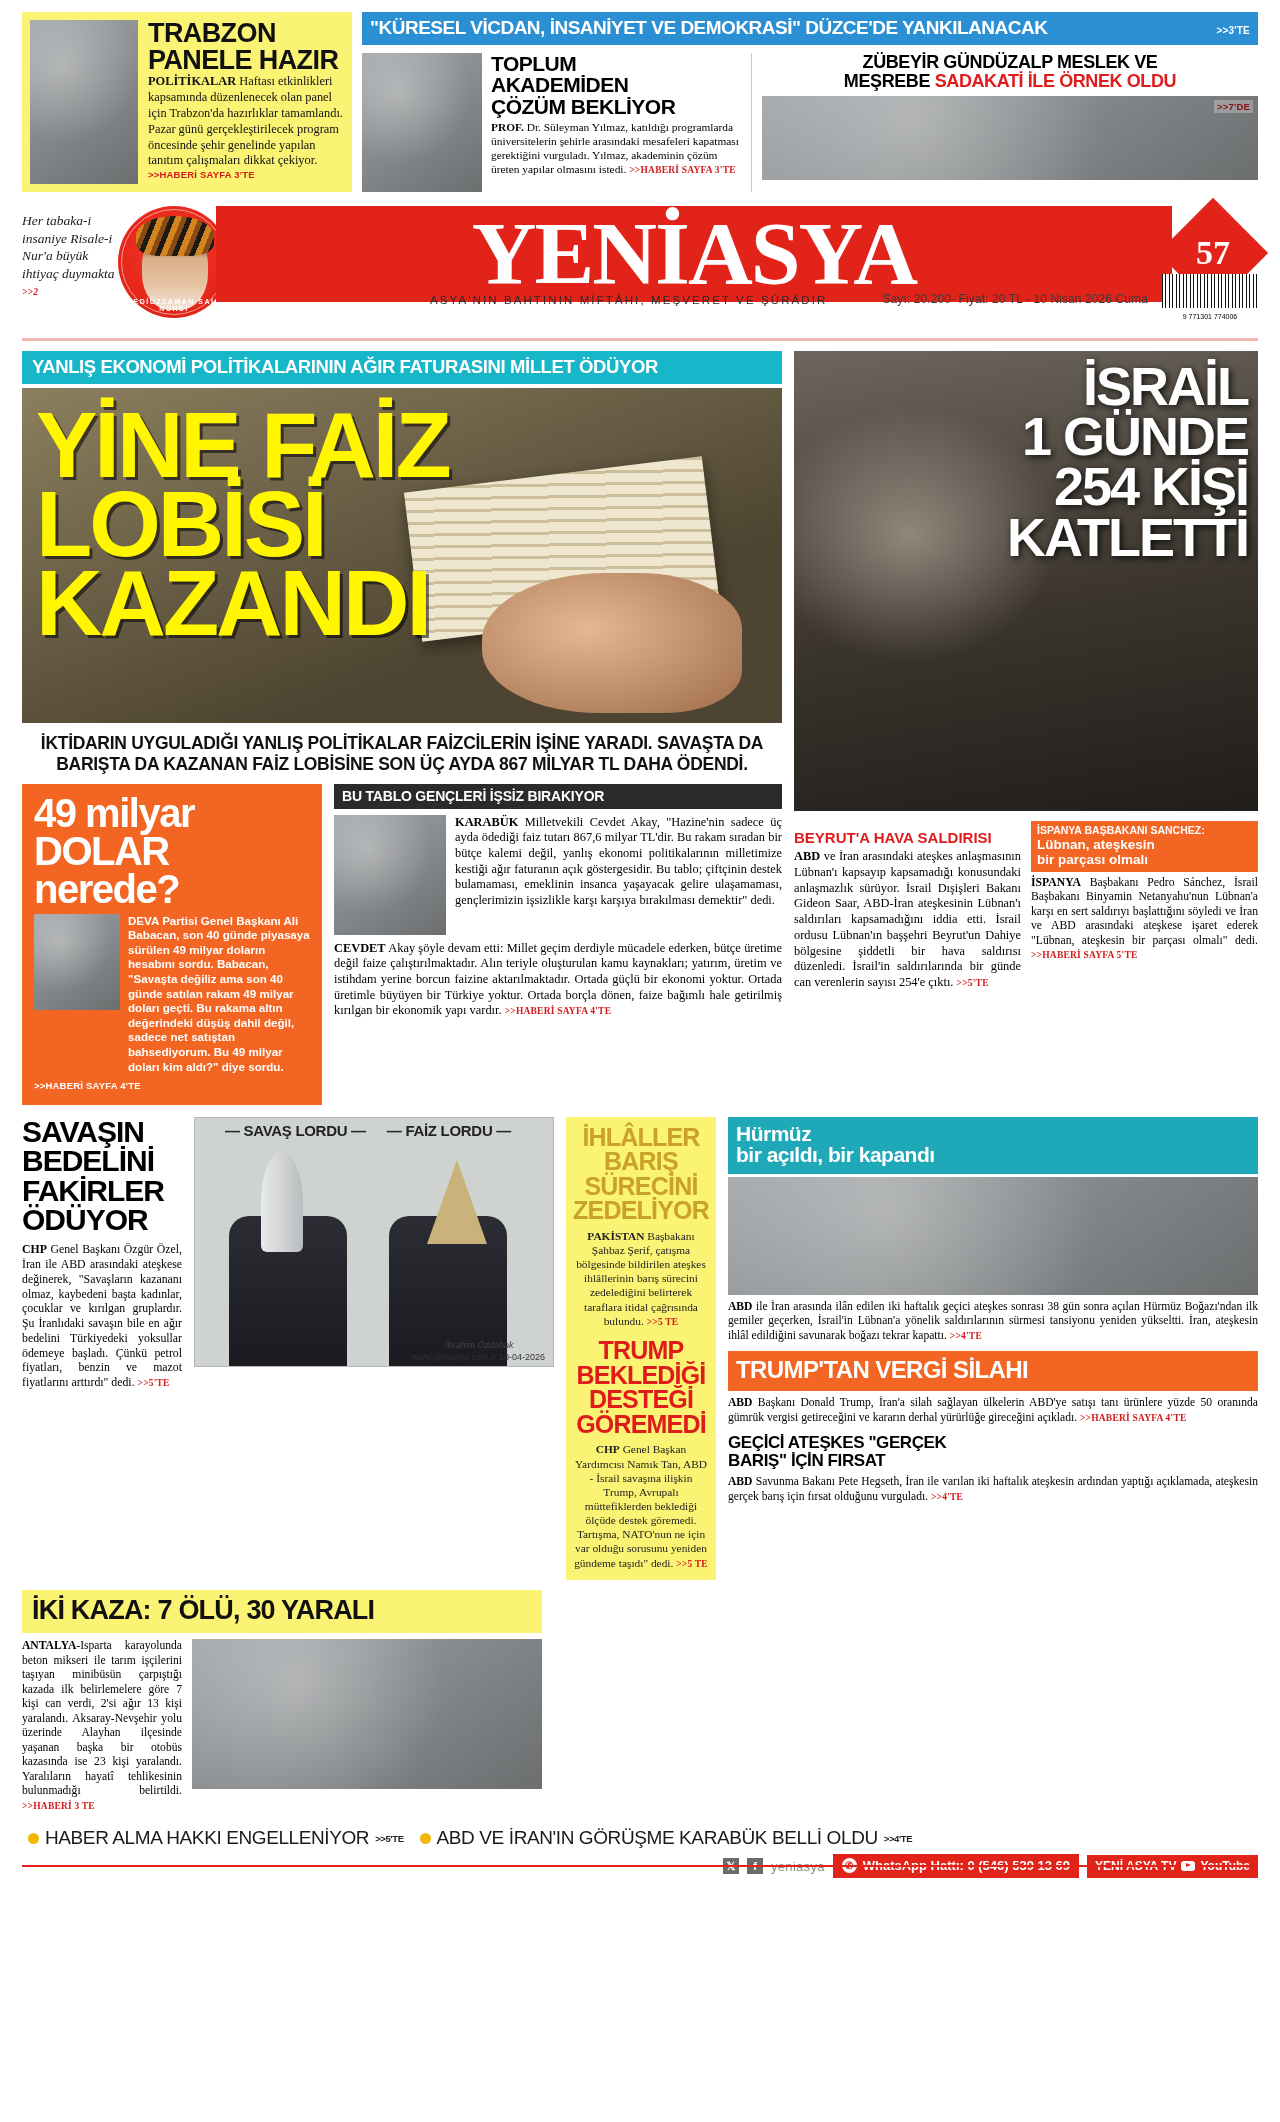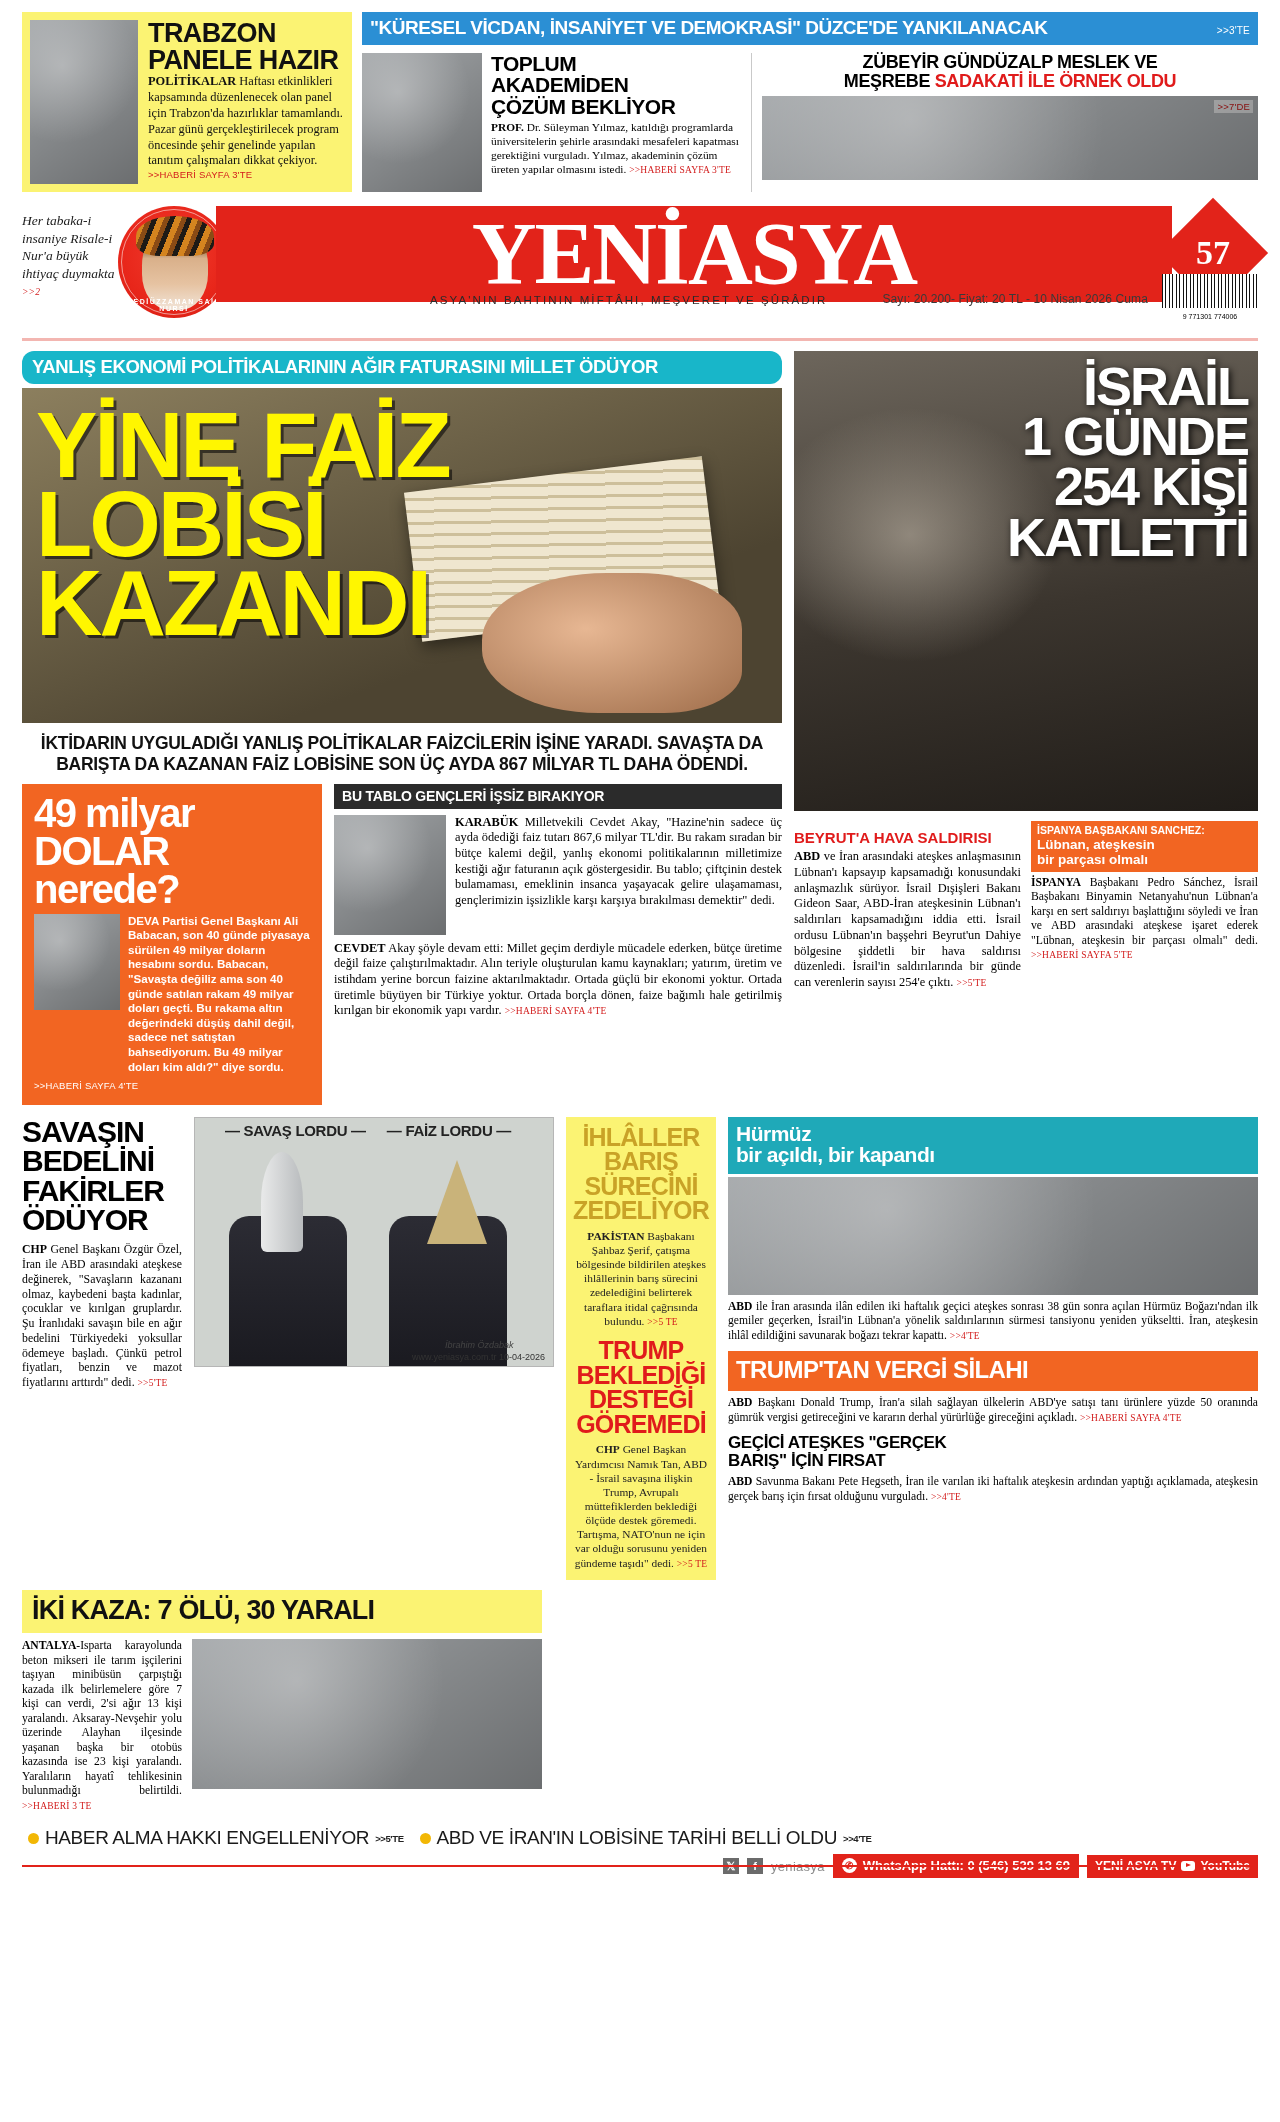">>3'TE" .ref { font-weight: normal -> bold }
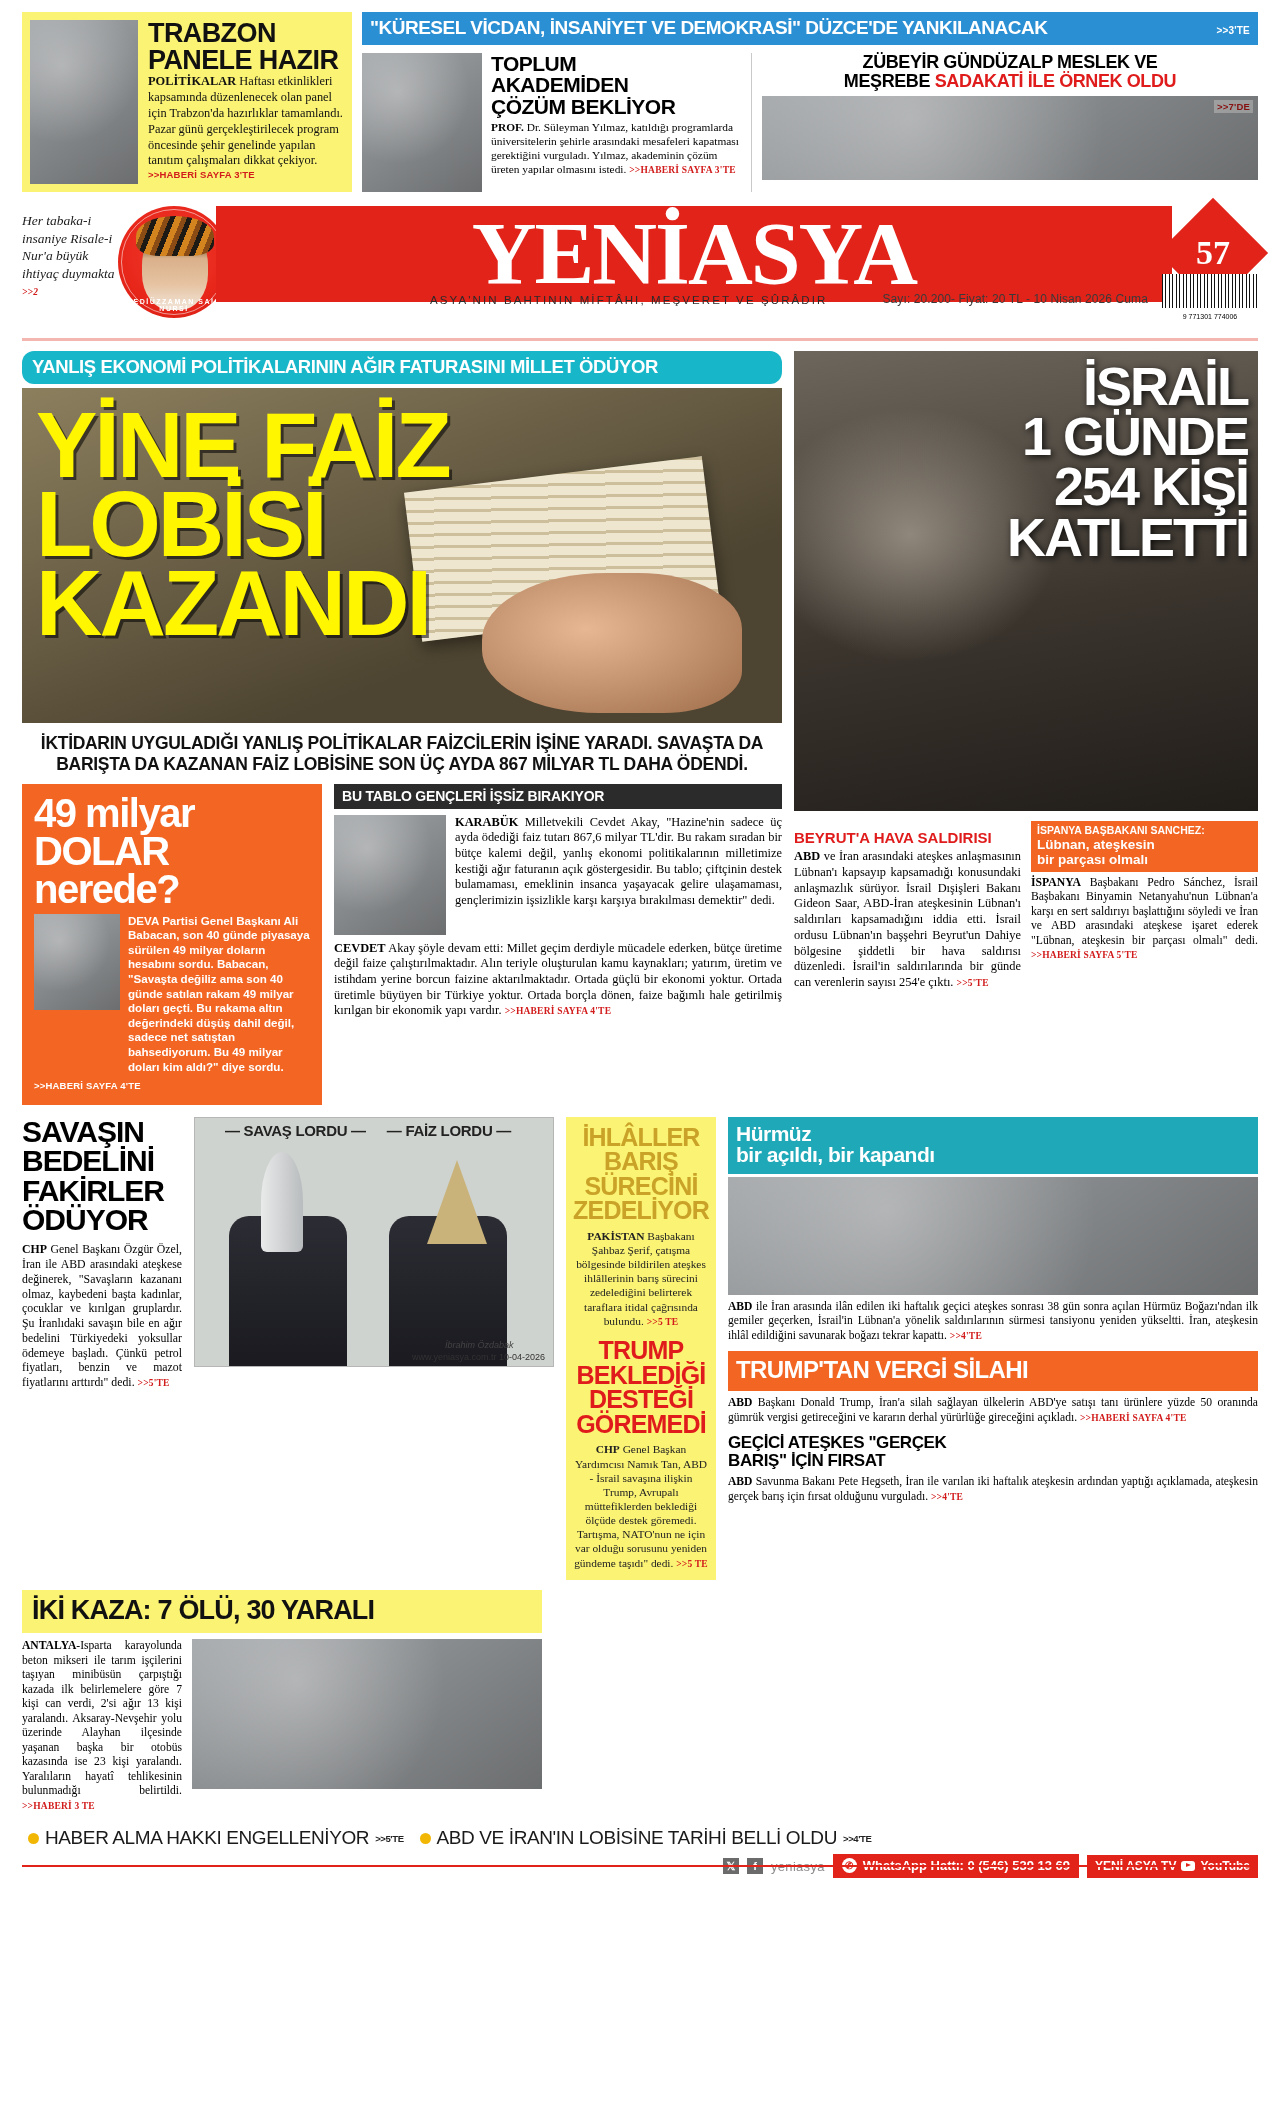"YANLIŞ EKONOMİ POLİTİKALARININ AĞIR" .cyan-band { border-radius: 12px -> none }
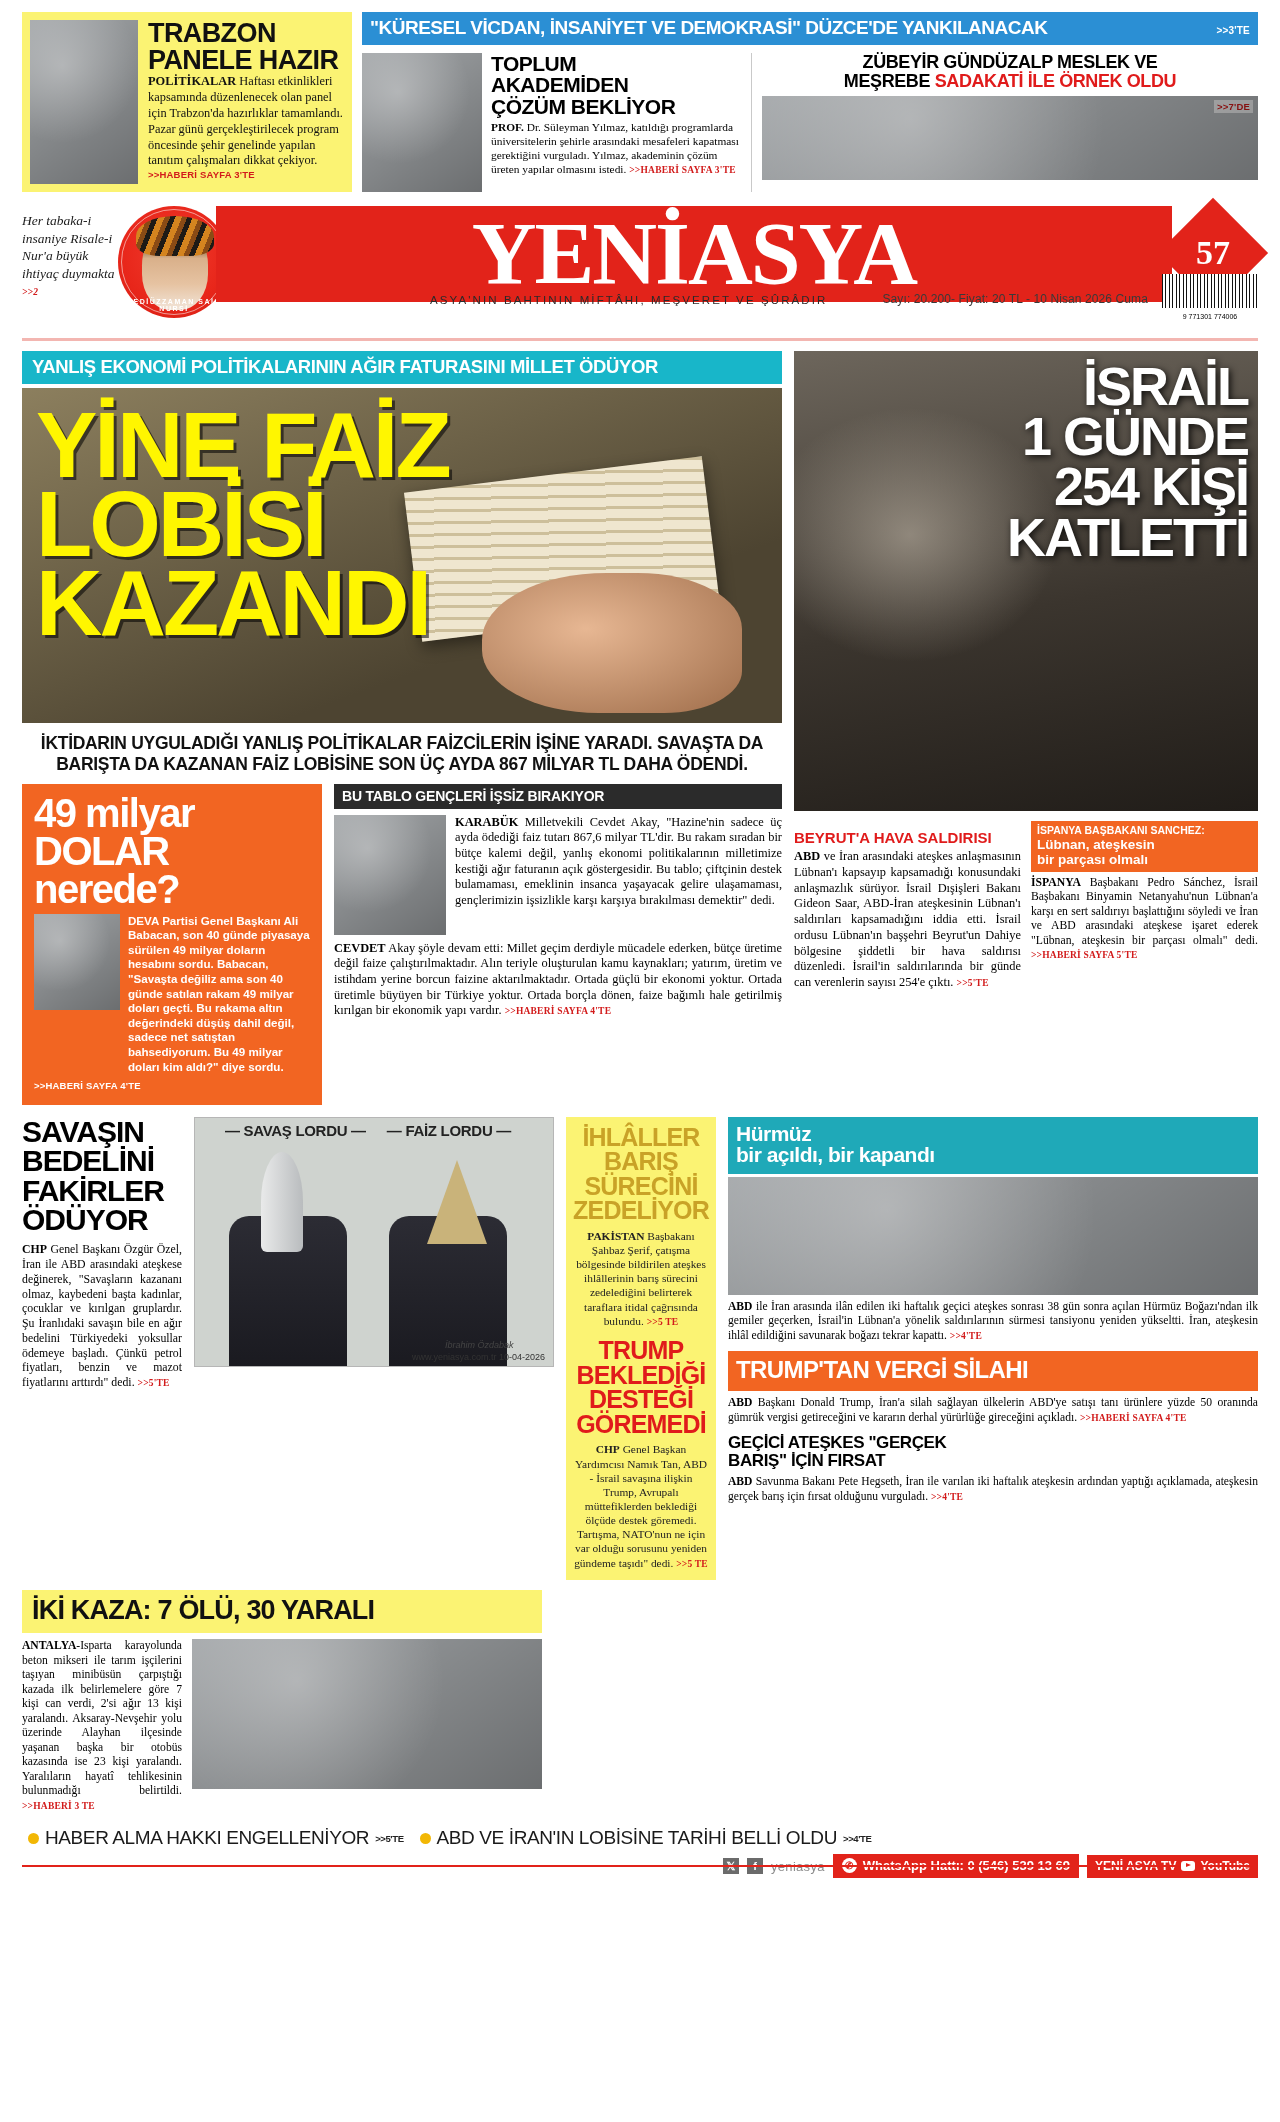"ABD VE İRAN'IN LOBİSİNE TARİHİ" span { text: LOBİSİNE TARİHİ -> GÖRÜŞME KARABÜK }
